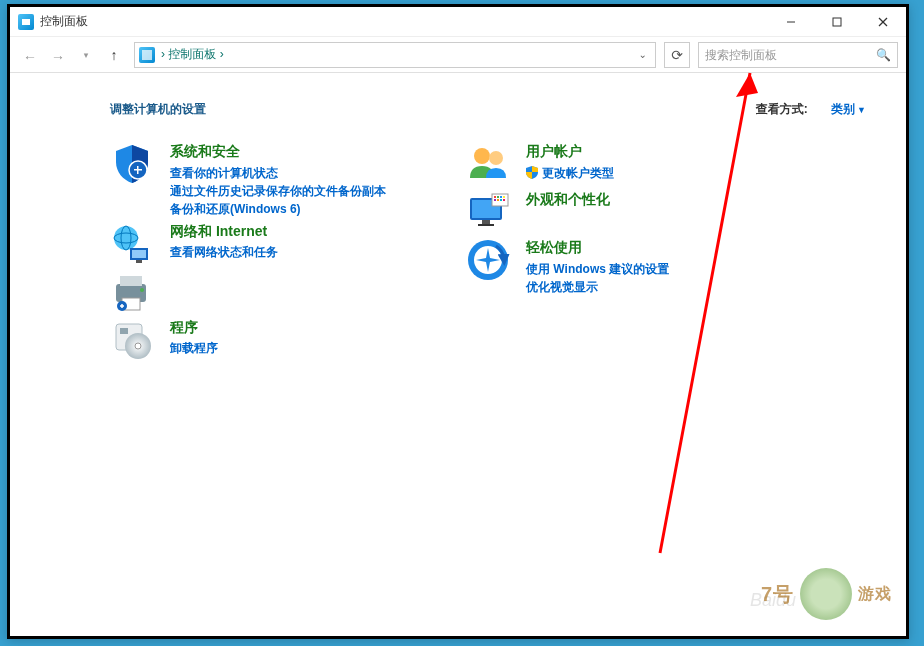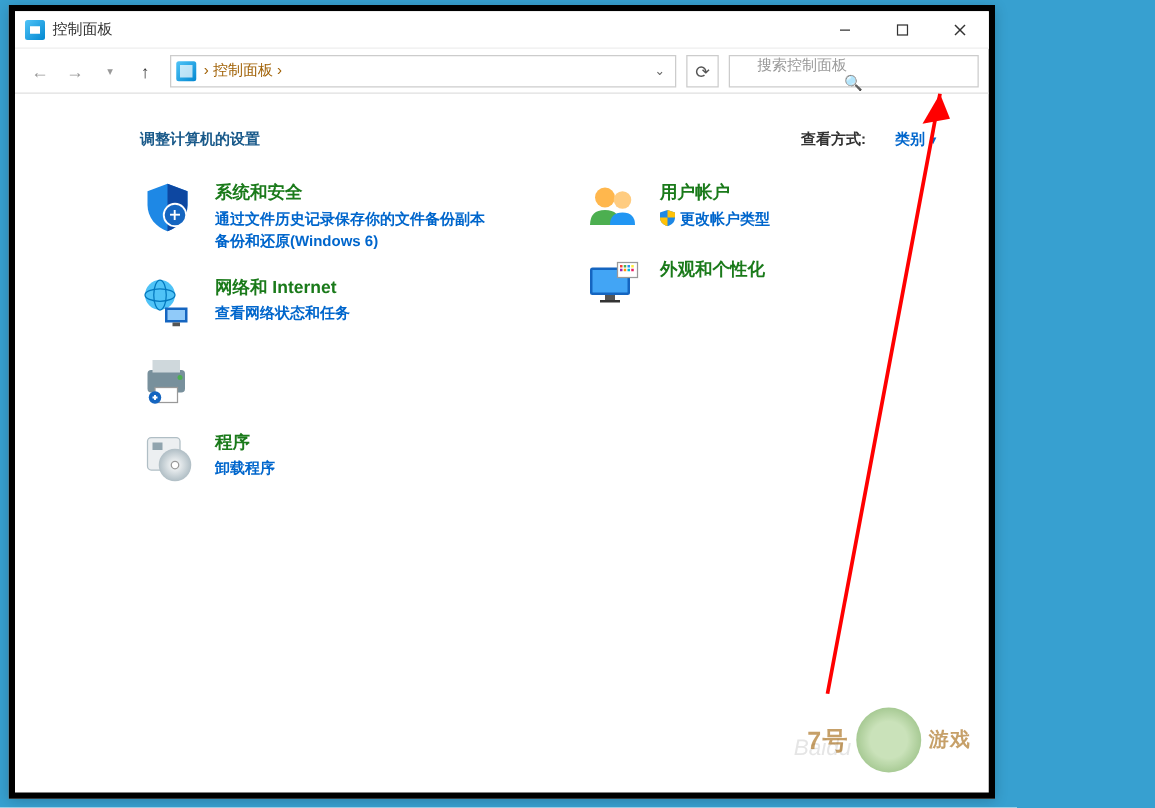"控制面板" .window { border: 5px solid #000000 -> 3px solid #000000; width: 789px -> 902px }
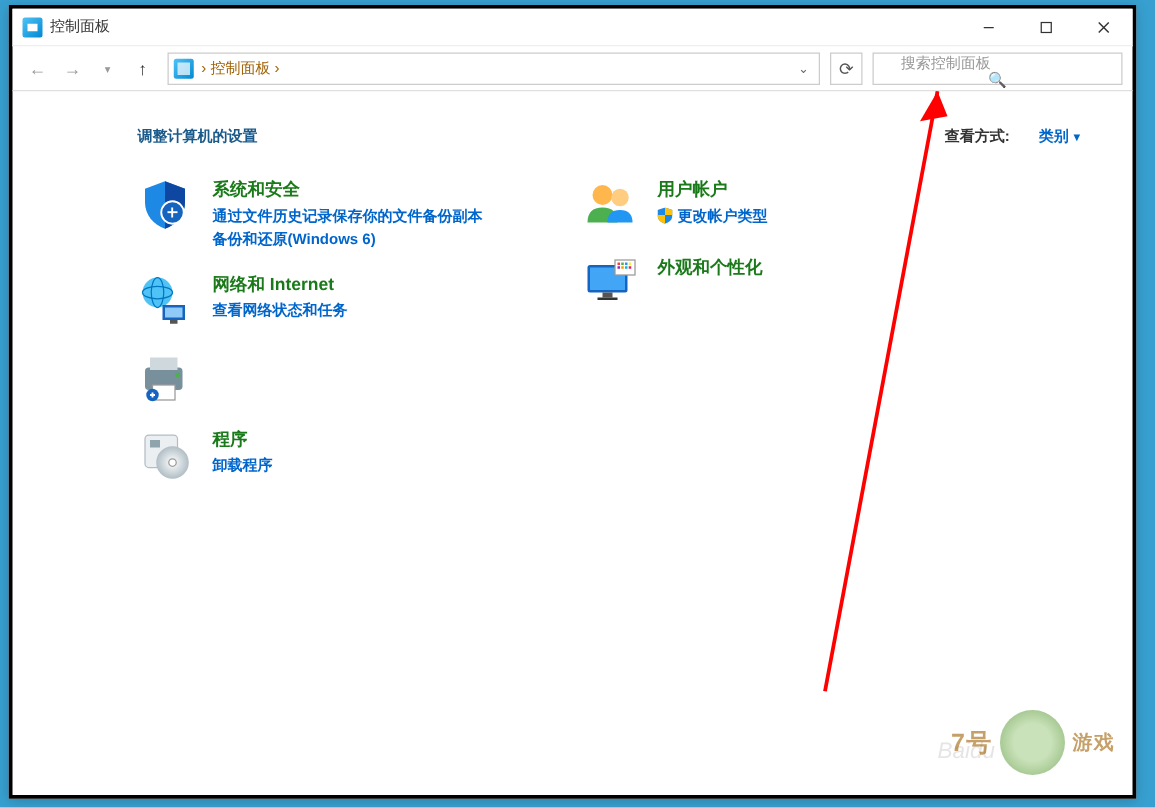"› 控制面板 ›" .addr-text { color: #a16207 -> #0f766e }
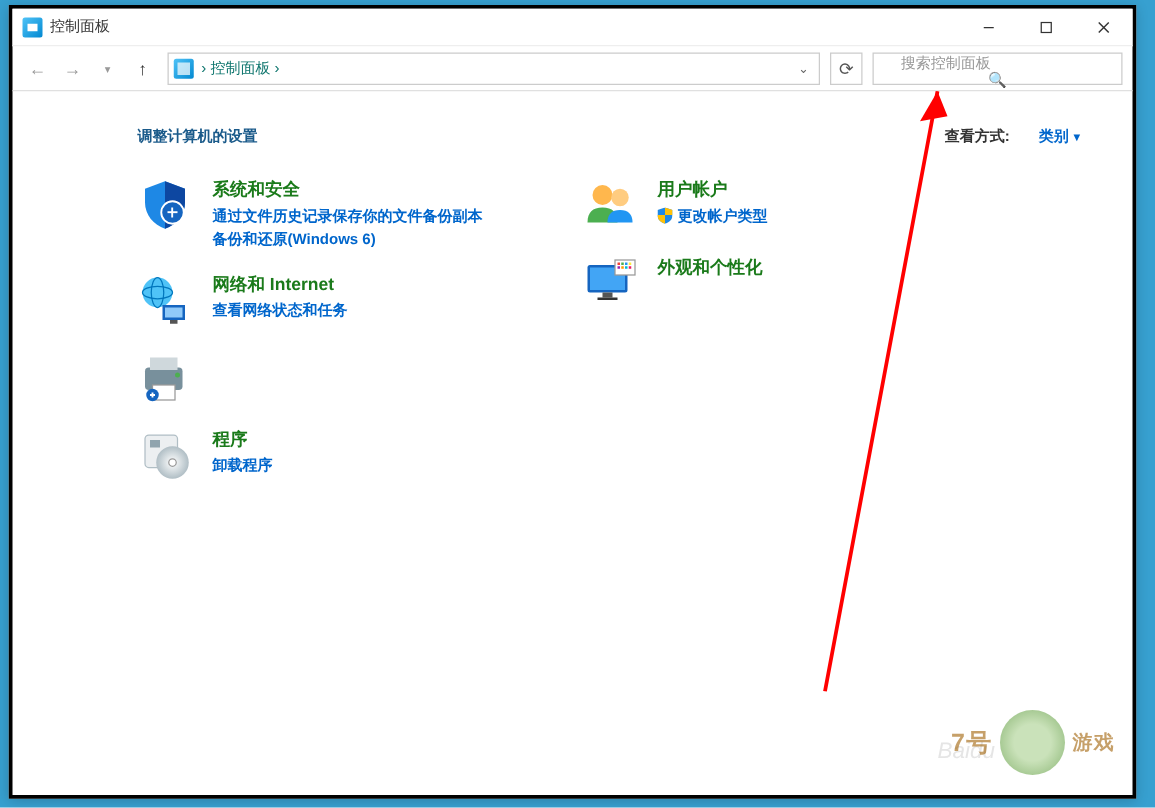"搜索控制面板" .searchbox { flex-direction: column -> none }
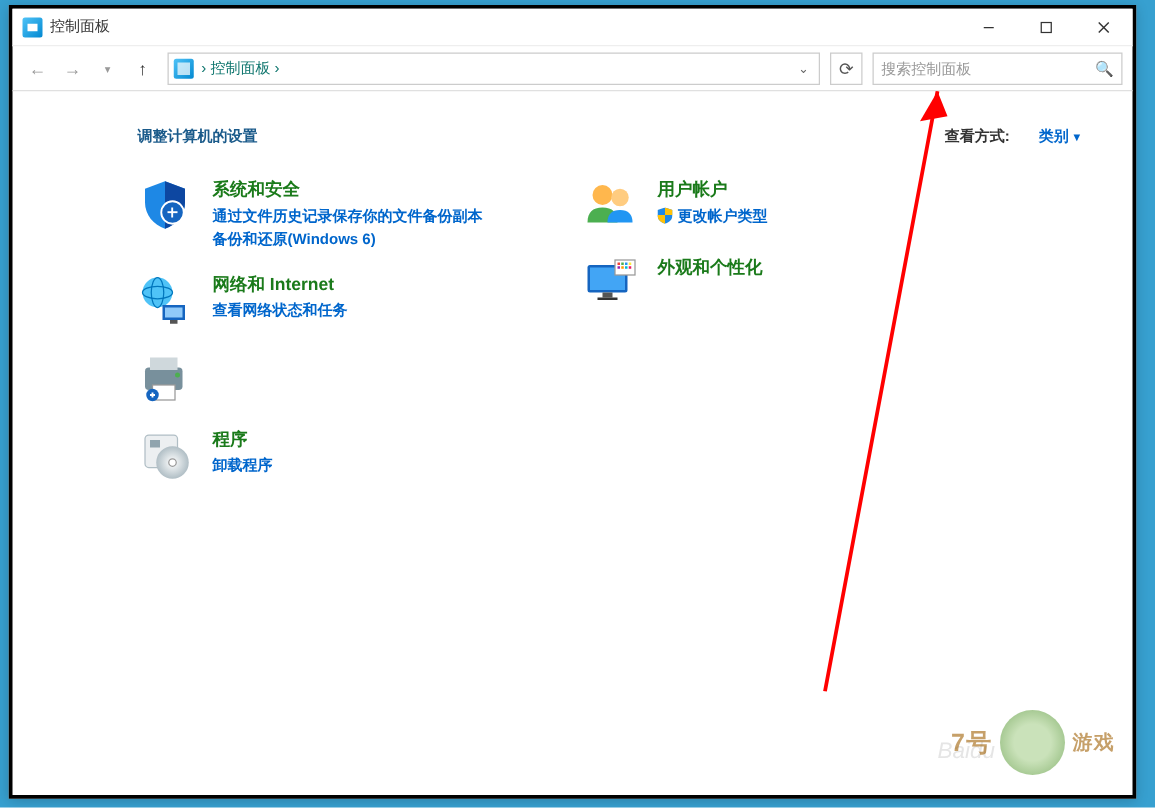"系统和安全" .col { gap: 18px -> 4px }
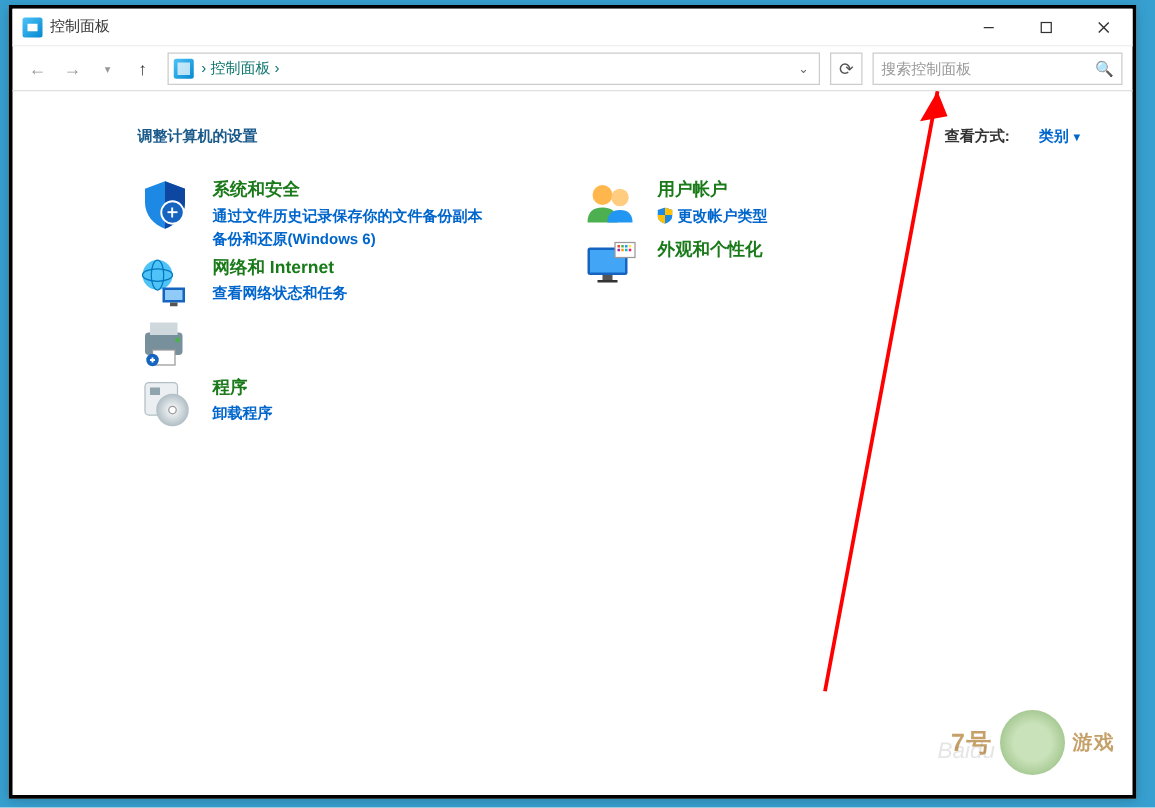"查看你的计算机状态" span.cat-link { html: none -> <span>查看你的计算机状态</span> }
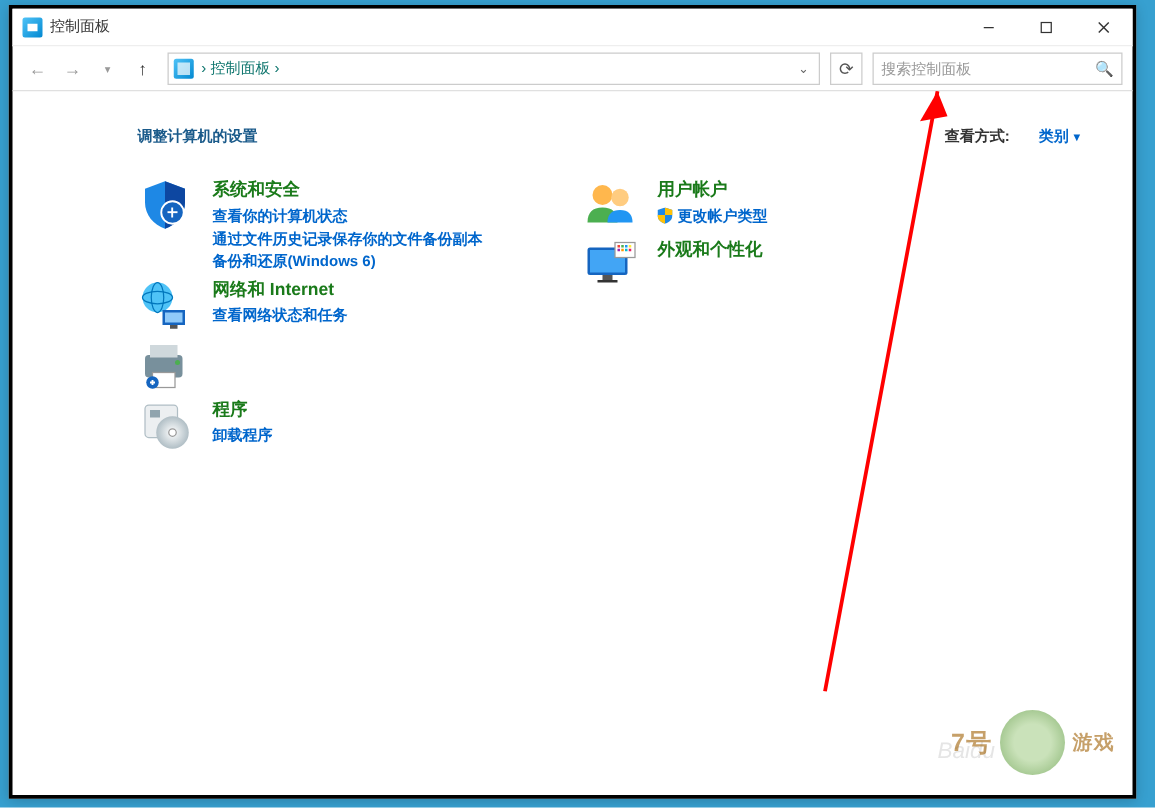"轻松使用" div.cat { html: none -> <div> <div> <svg> <circle></circle> <circle></circle> <circle></circle> <path></path> <path></path> <defs> <marker> <path></path> </marker> </defs> </svg> </div> <div> <div>轻松使用</div> <div> <span>使用 Windows 建议的设置</span> <span>优化视觉显示</span> </div> </div> </div> }
